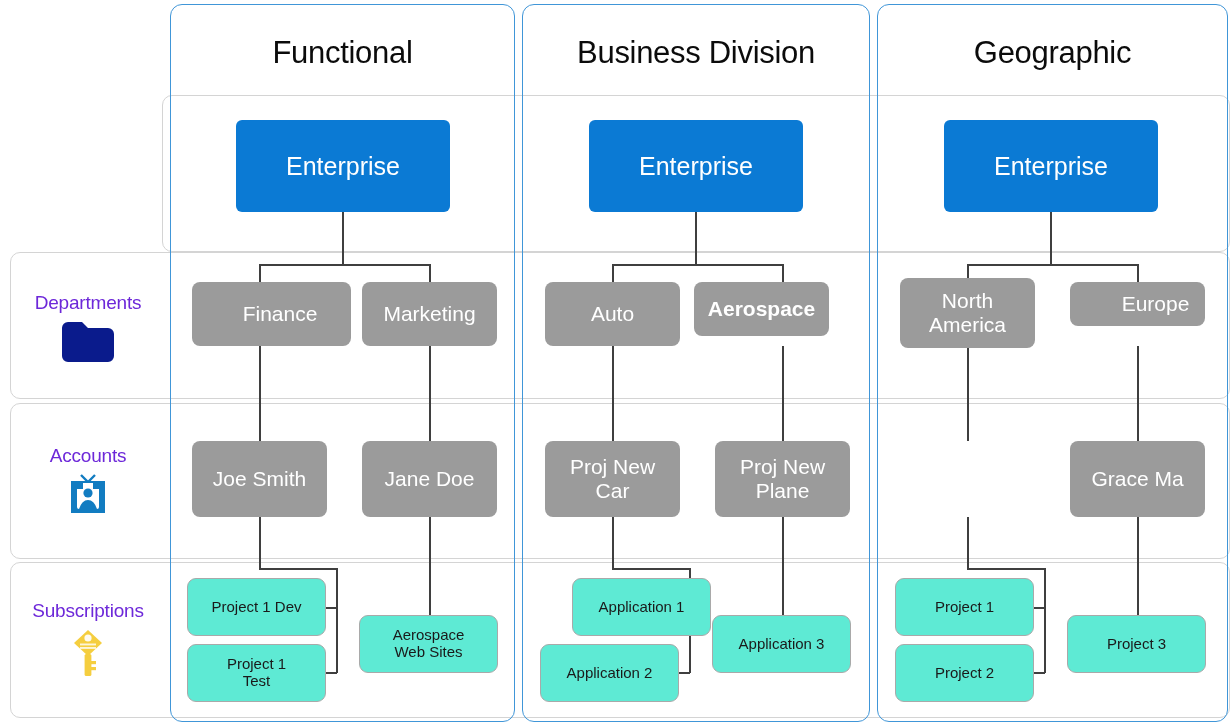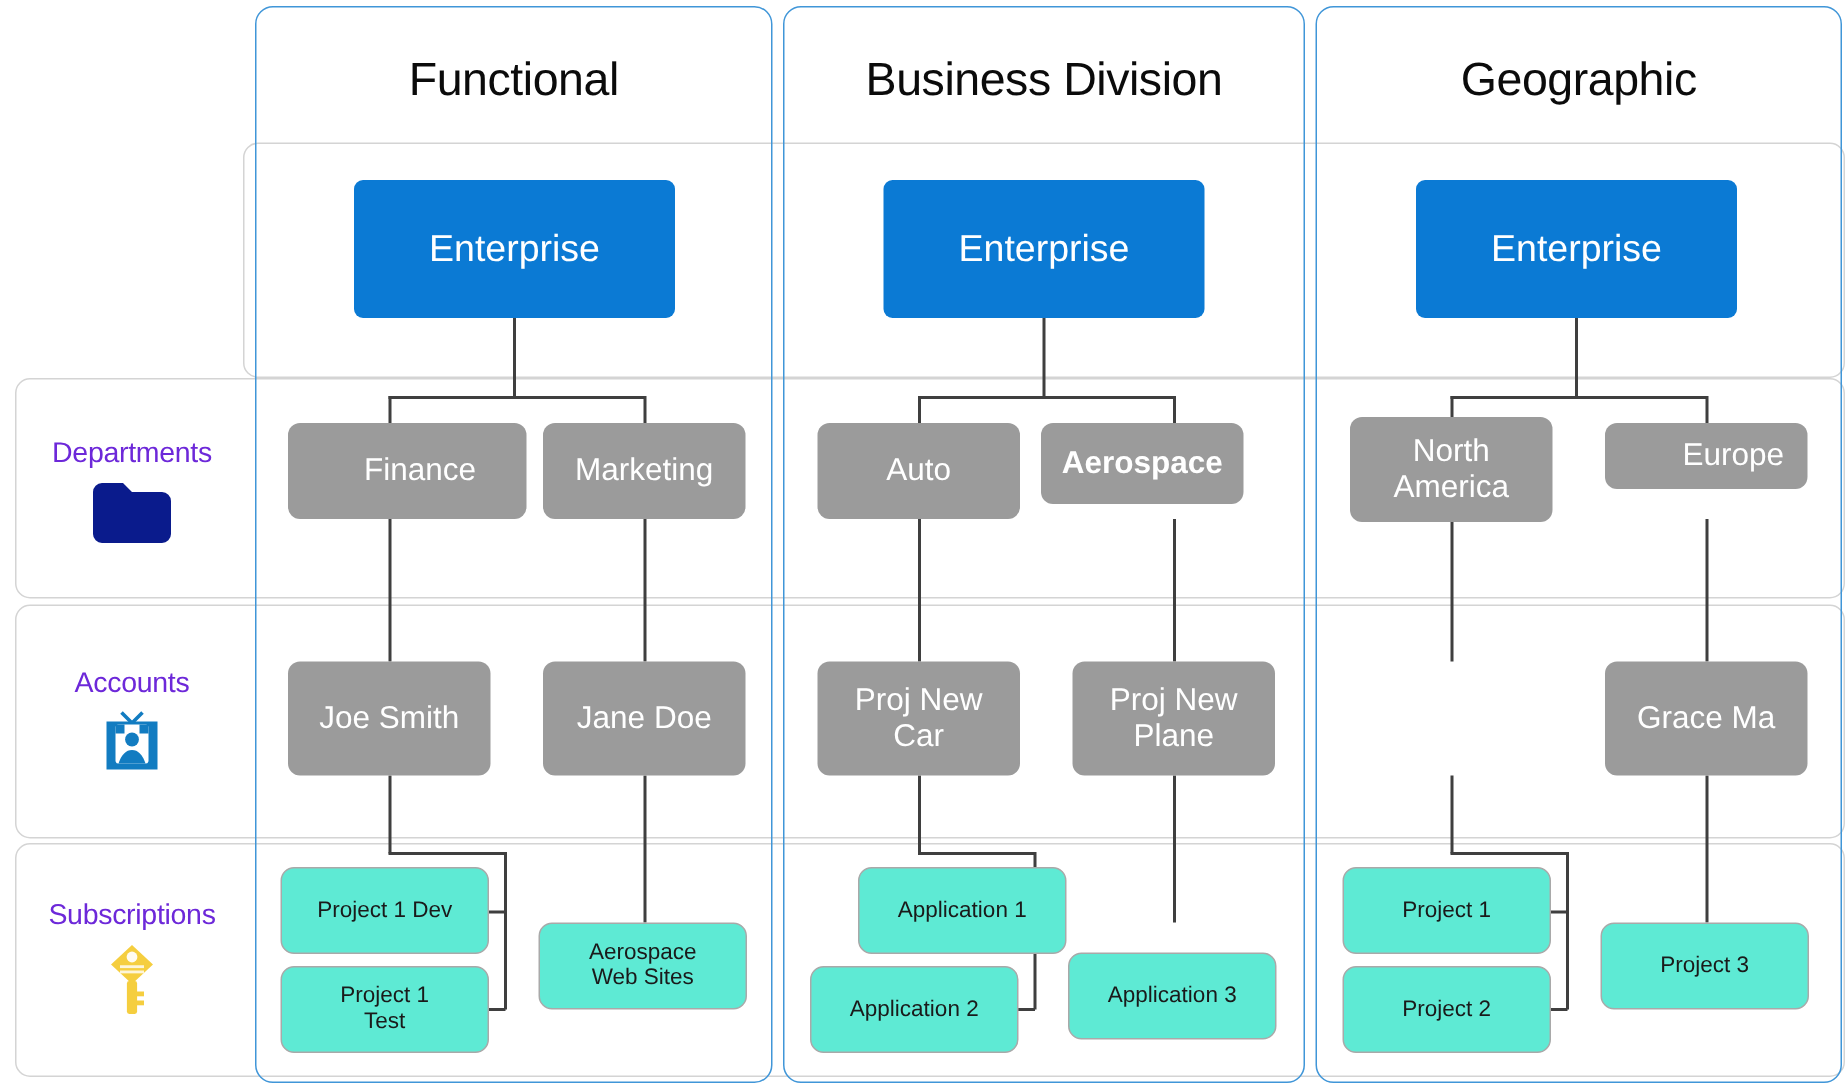"Application 3" div.node { top: 635px -> 615px }
